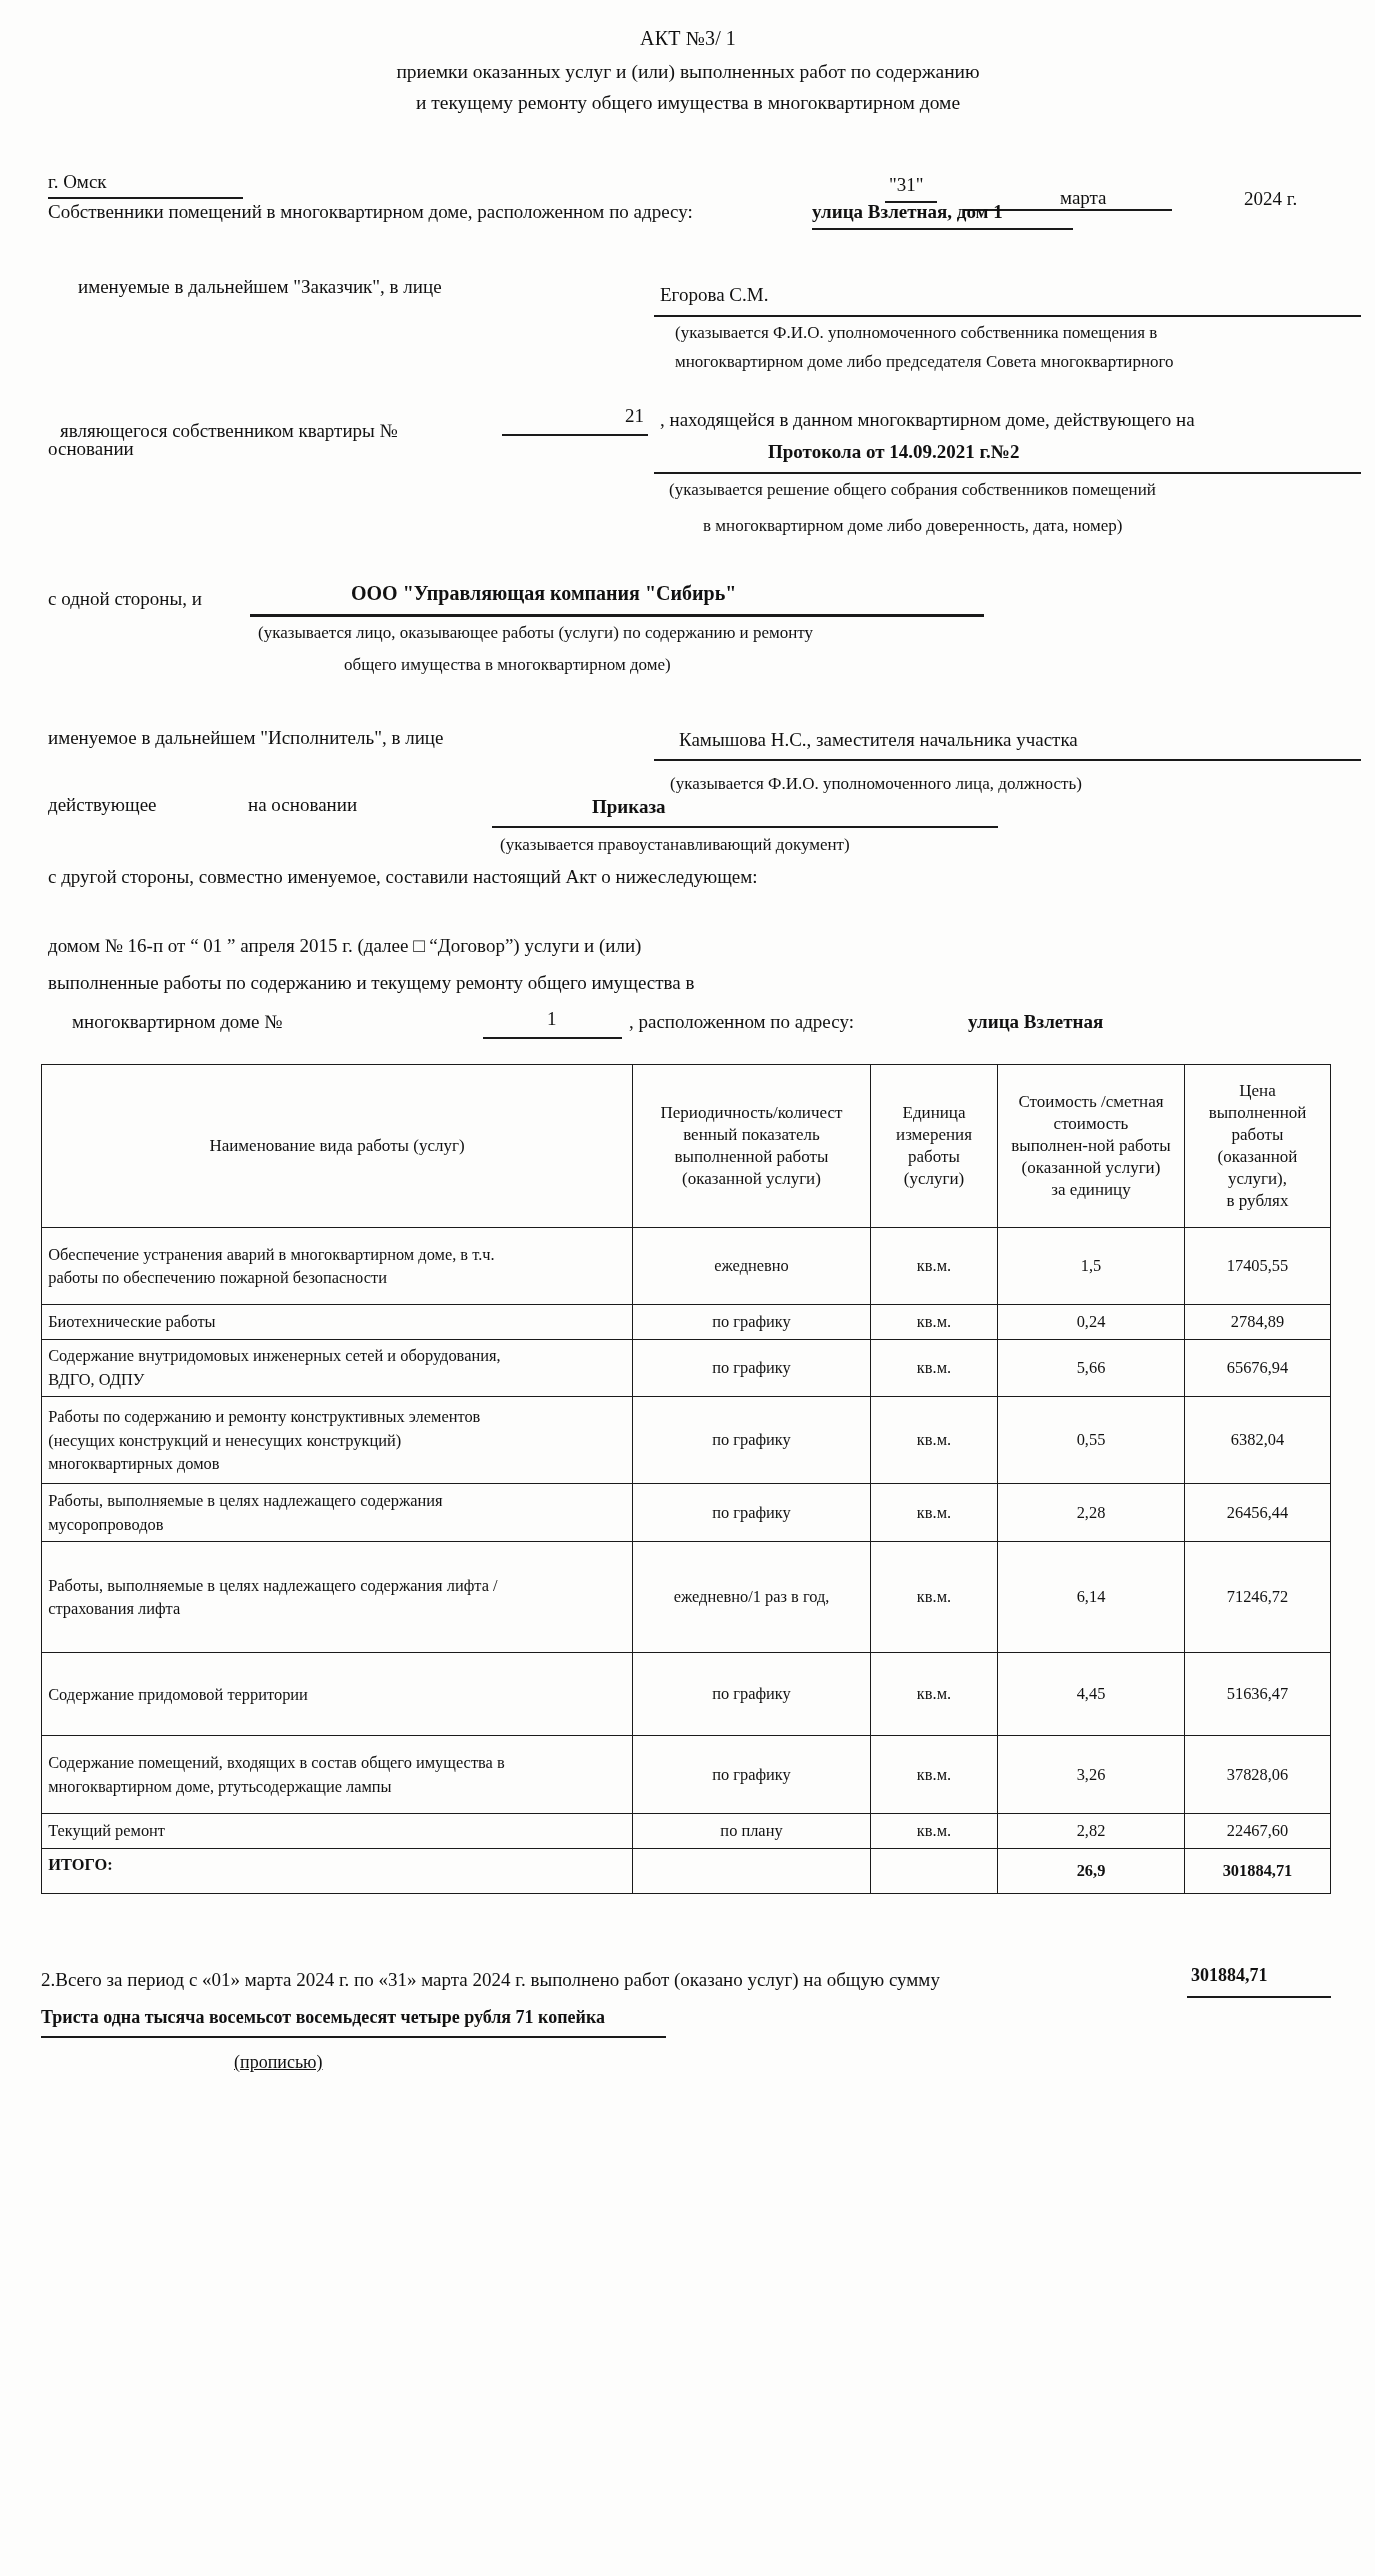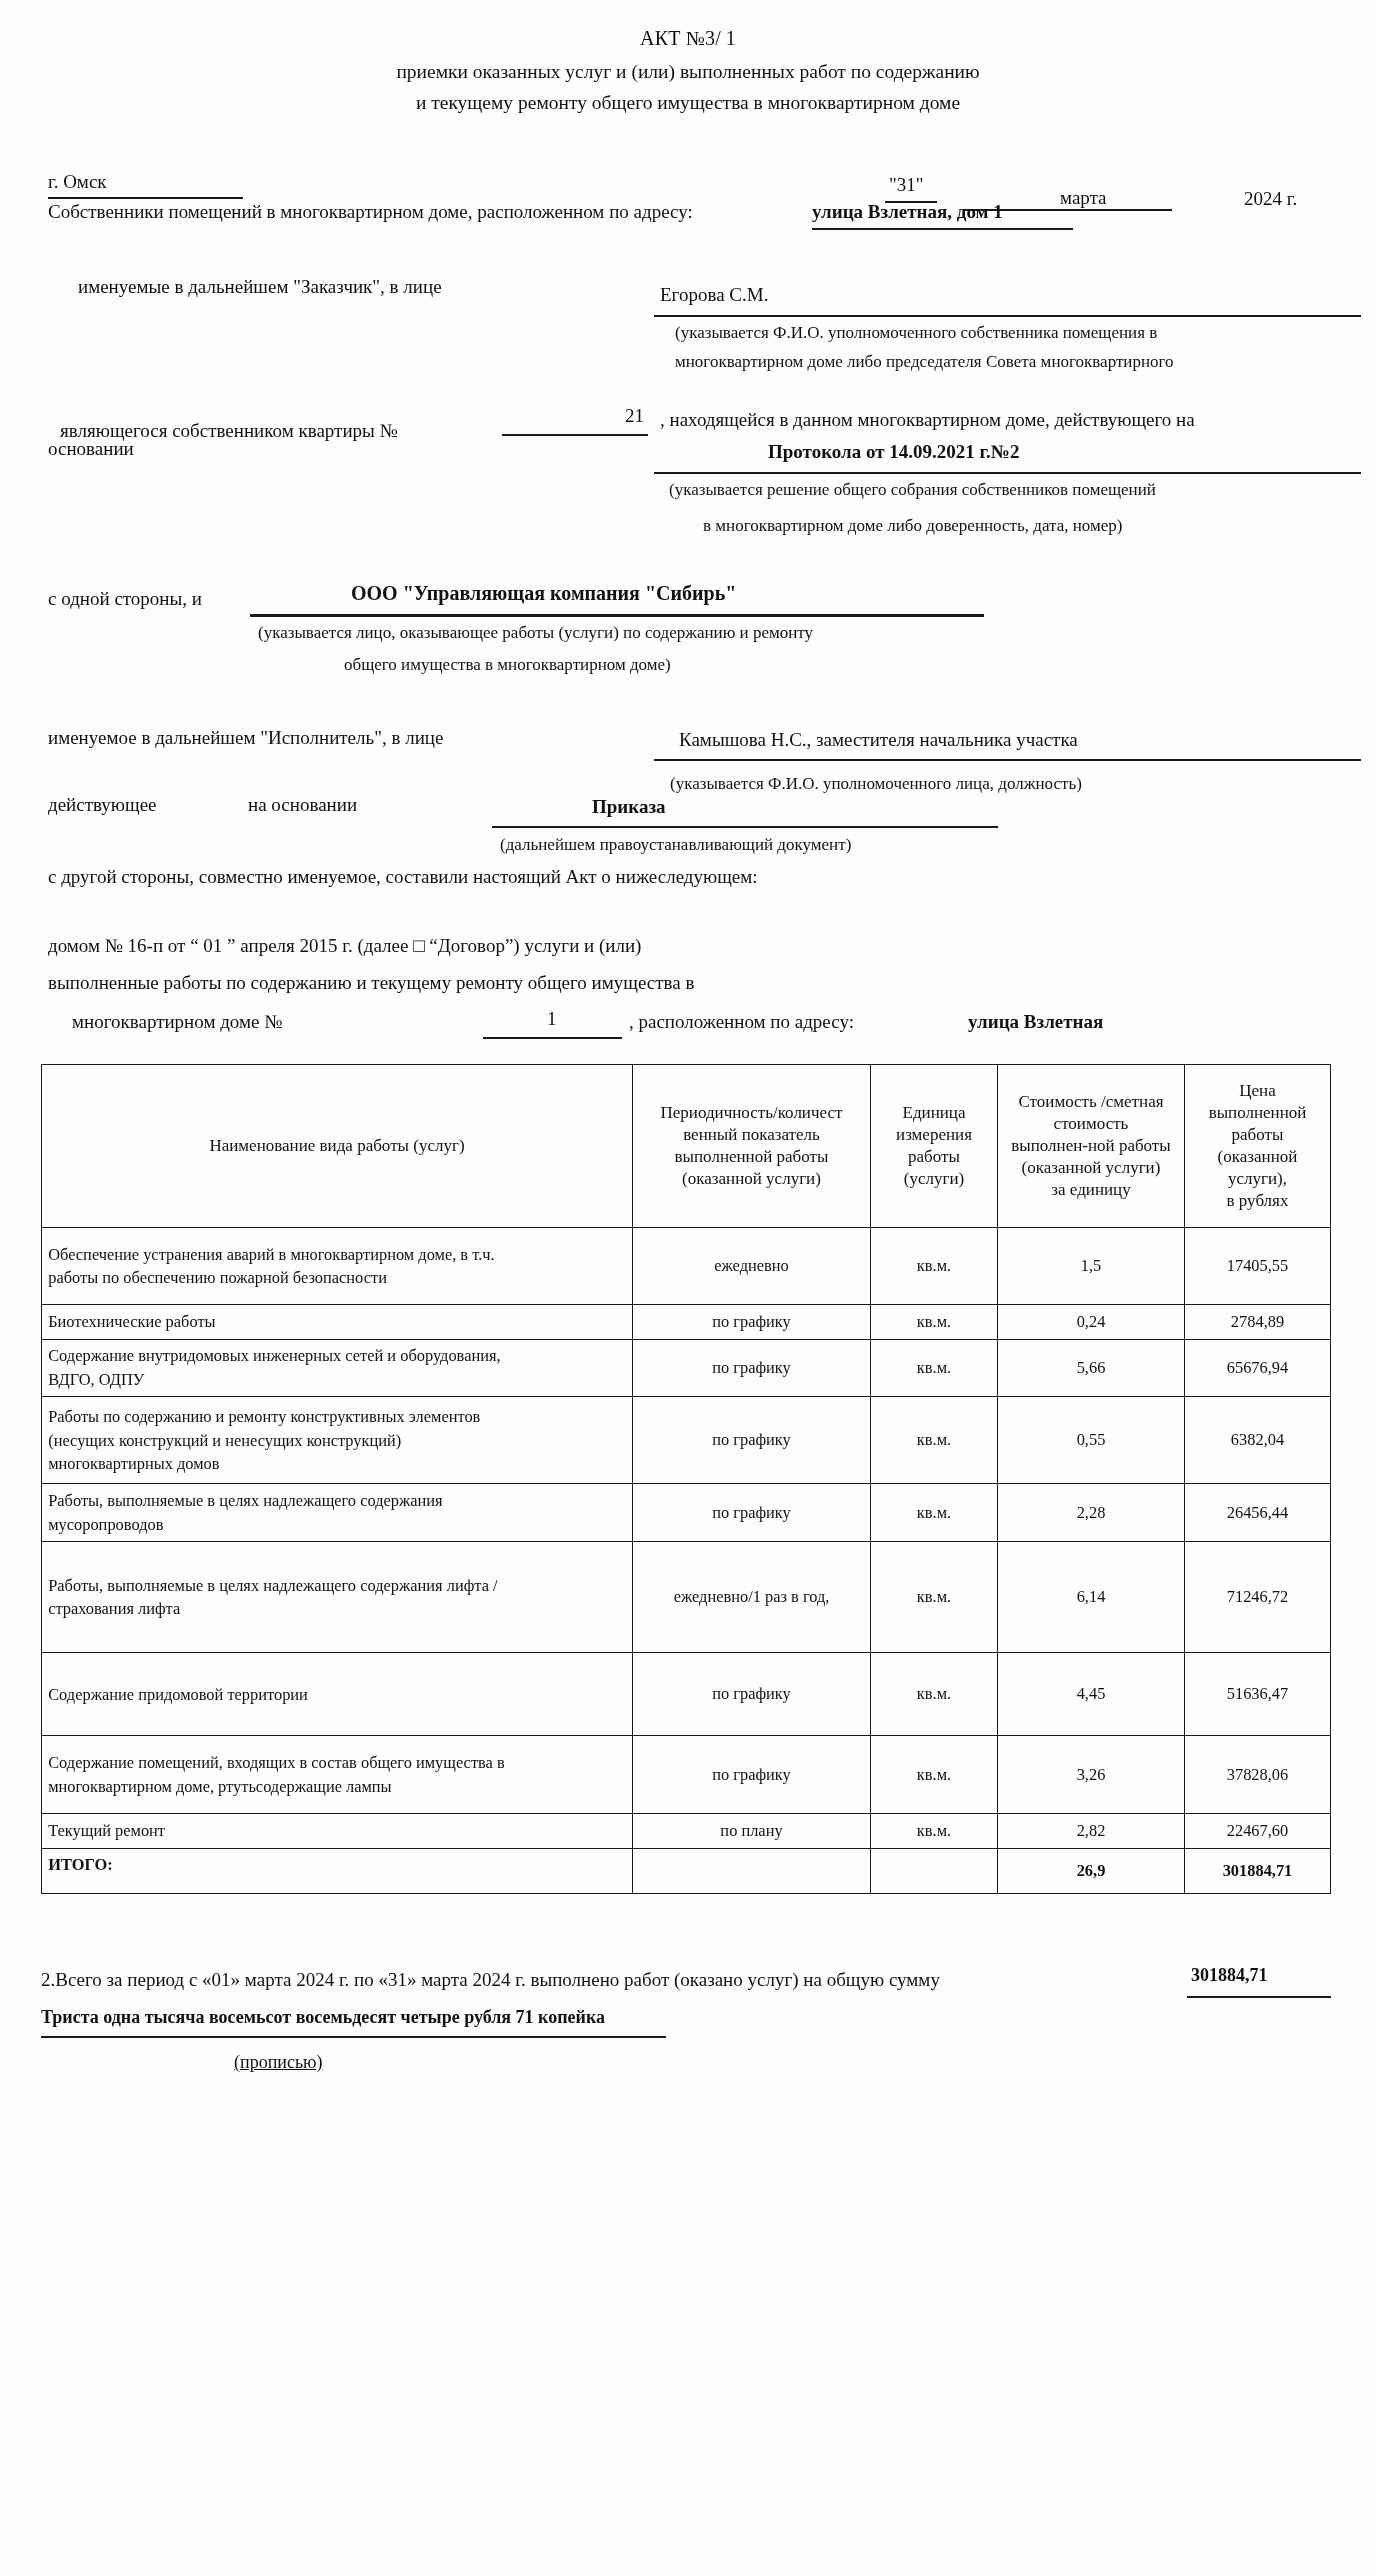"(дальнейшем правоустанавливающий" div.abs { text: дальнейшем -> указывается }
